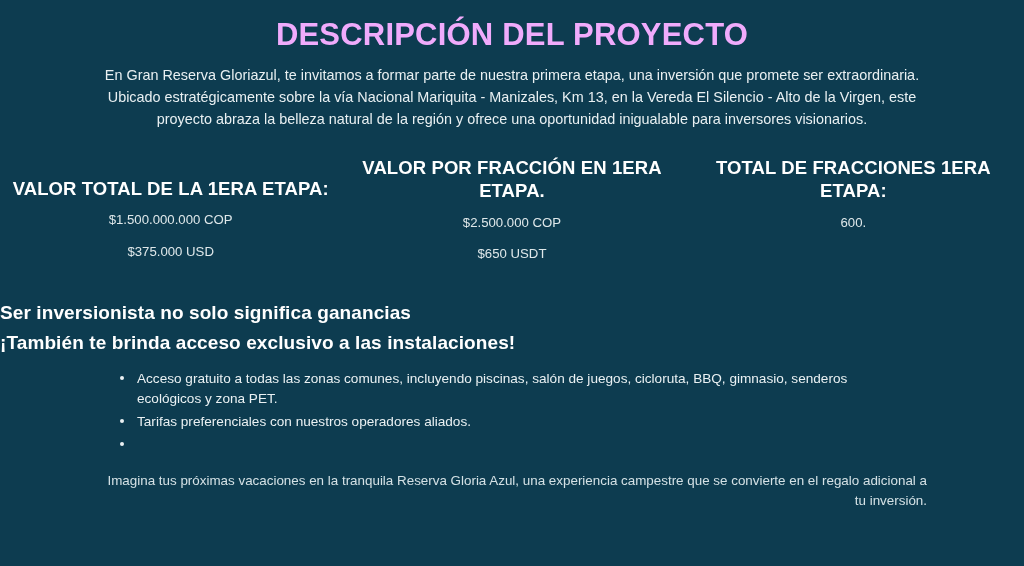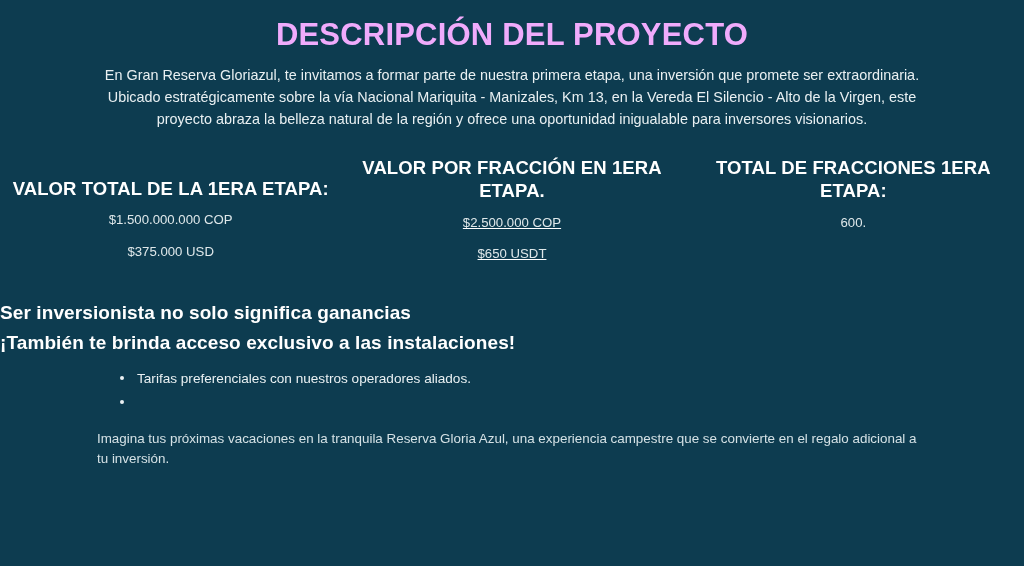"$2.500.000 COP" .value-col.col-2 .value-col-values { text-decoration: underline -> none }
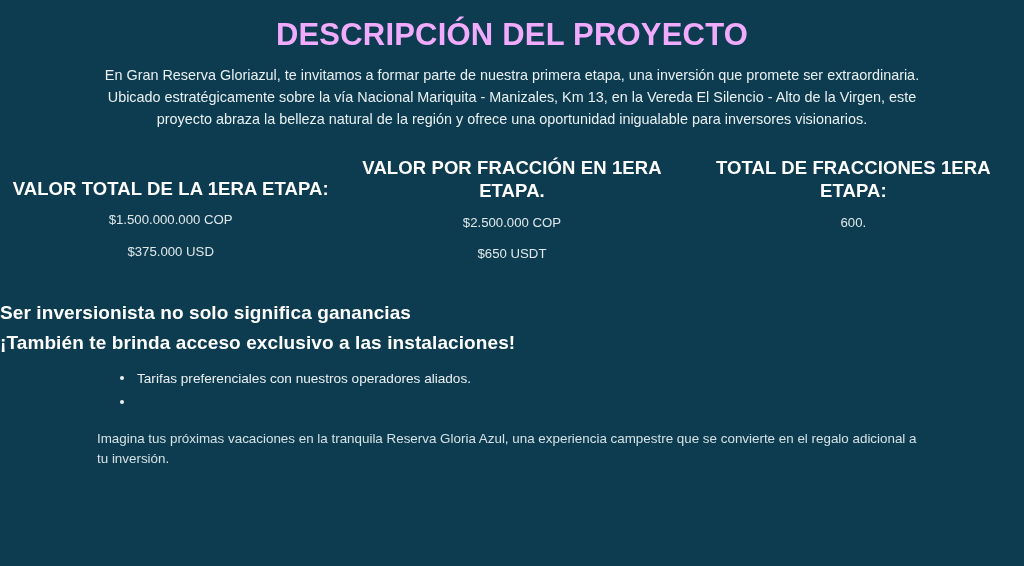"Acceso gratuito a todas las" li.benefit-item { html: none -> <li> <span></span> <span>Acceso gratuito a todas las zonas comunes, incluyendo piscinas, salón de juegos, cicloruta, BBQ, gimnasio, senderos ecológicos y zona PET.</span> </li> }
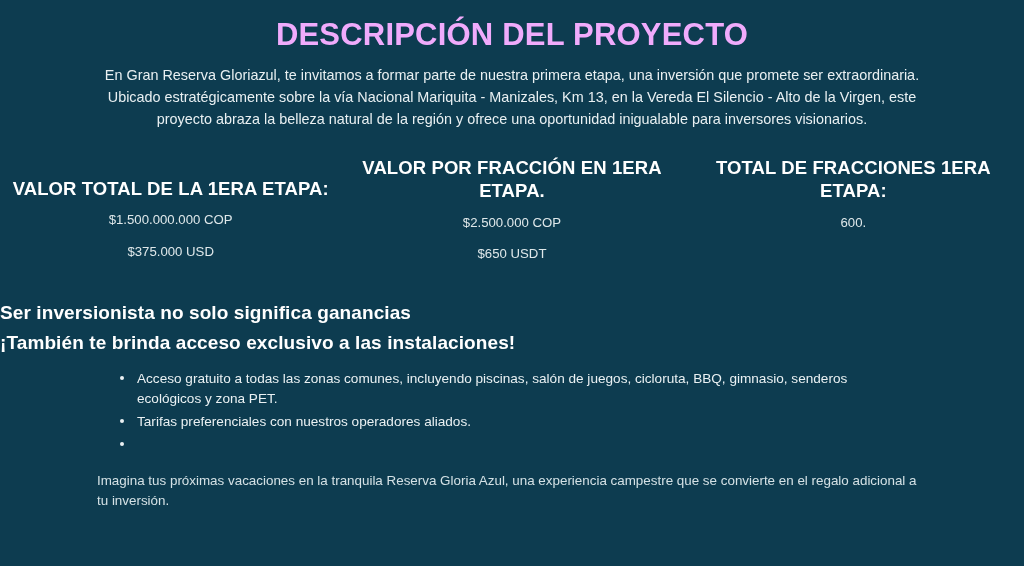"Imagina tus próximas vacaciones en" .closing-paragraph { text-align: left -> right }
